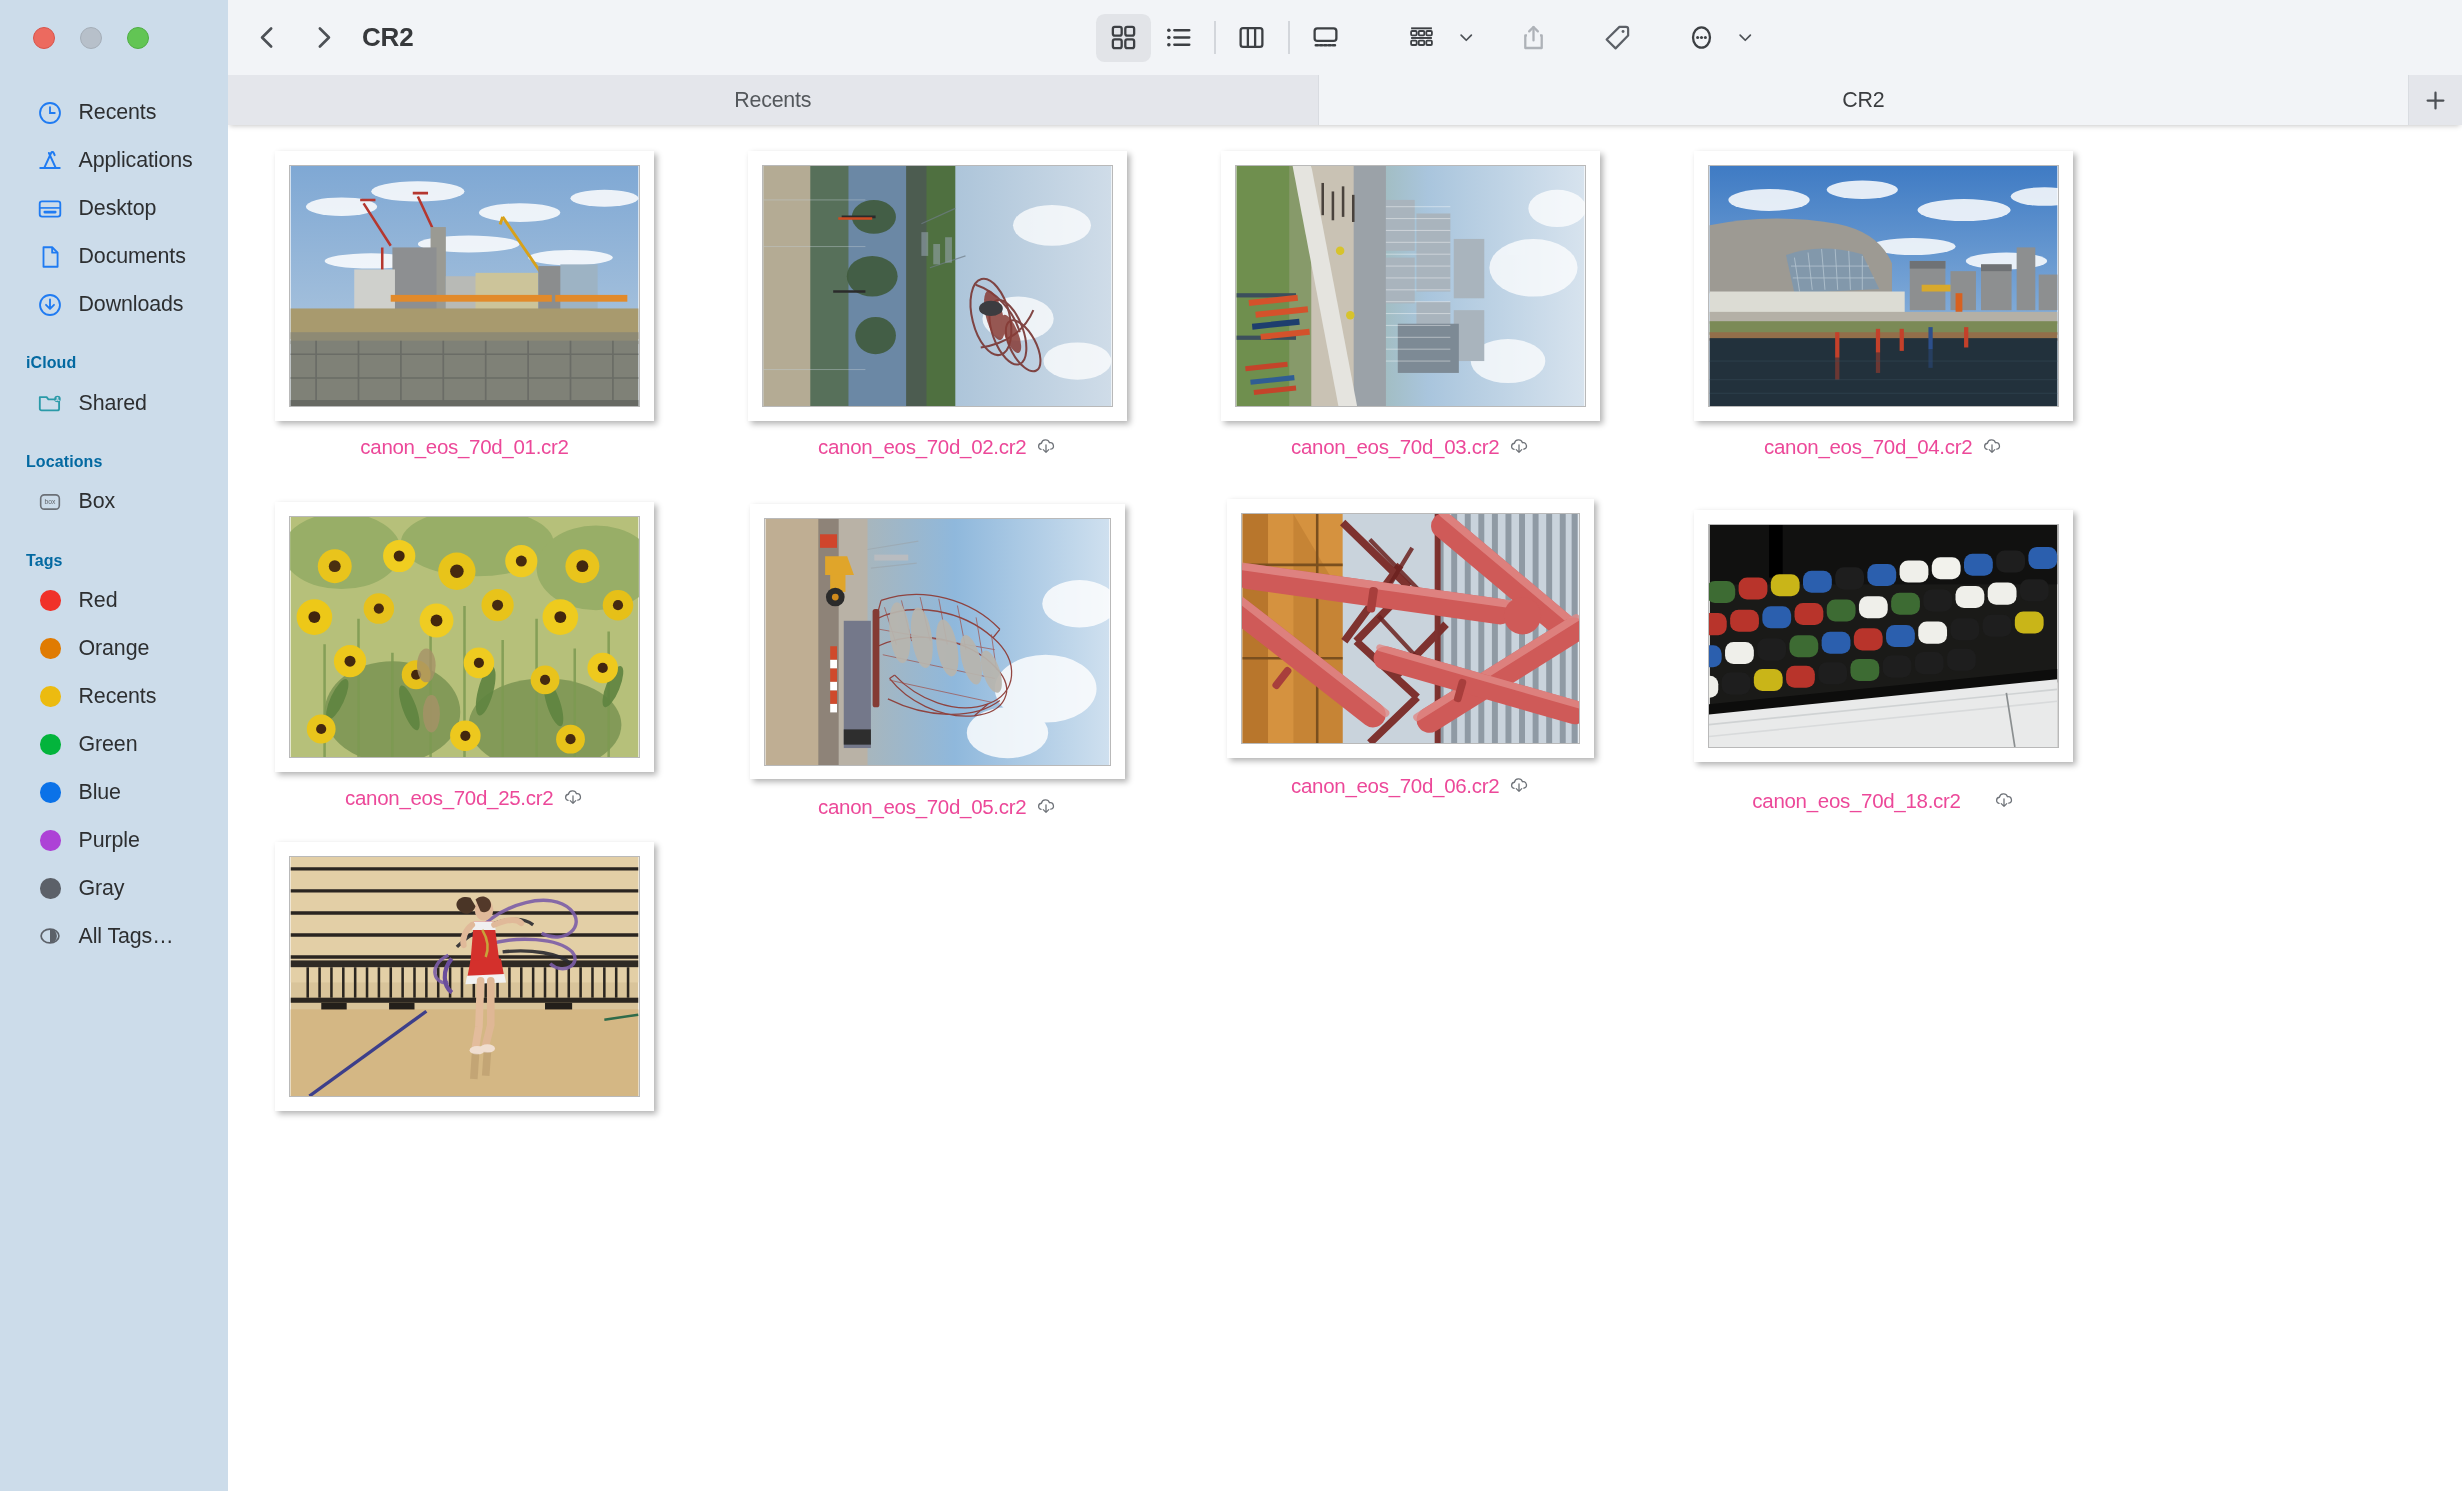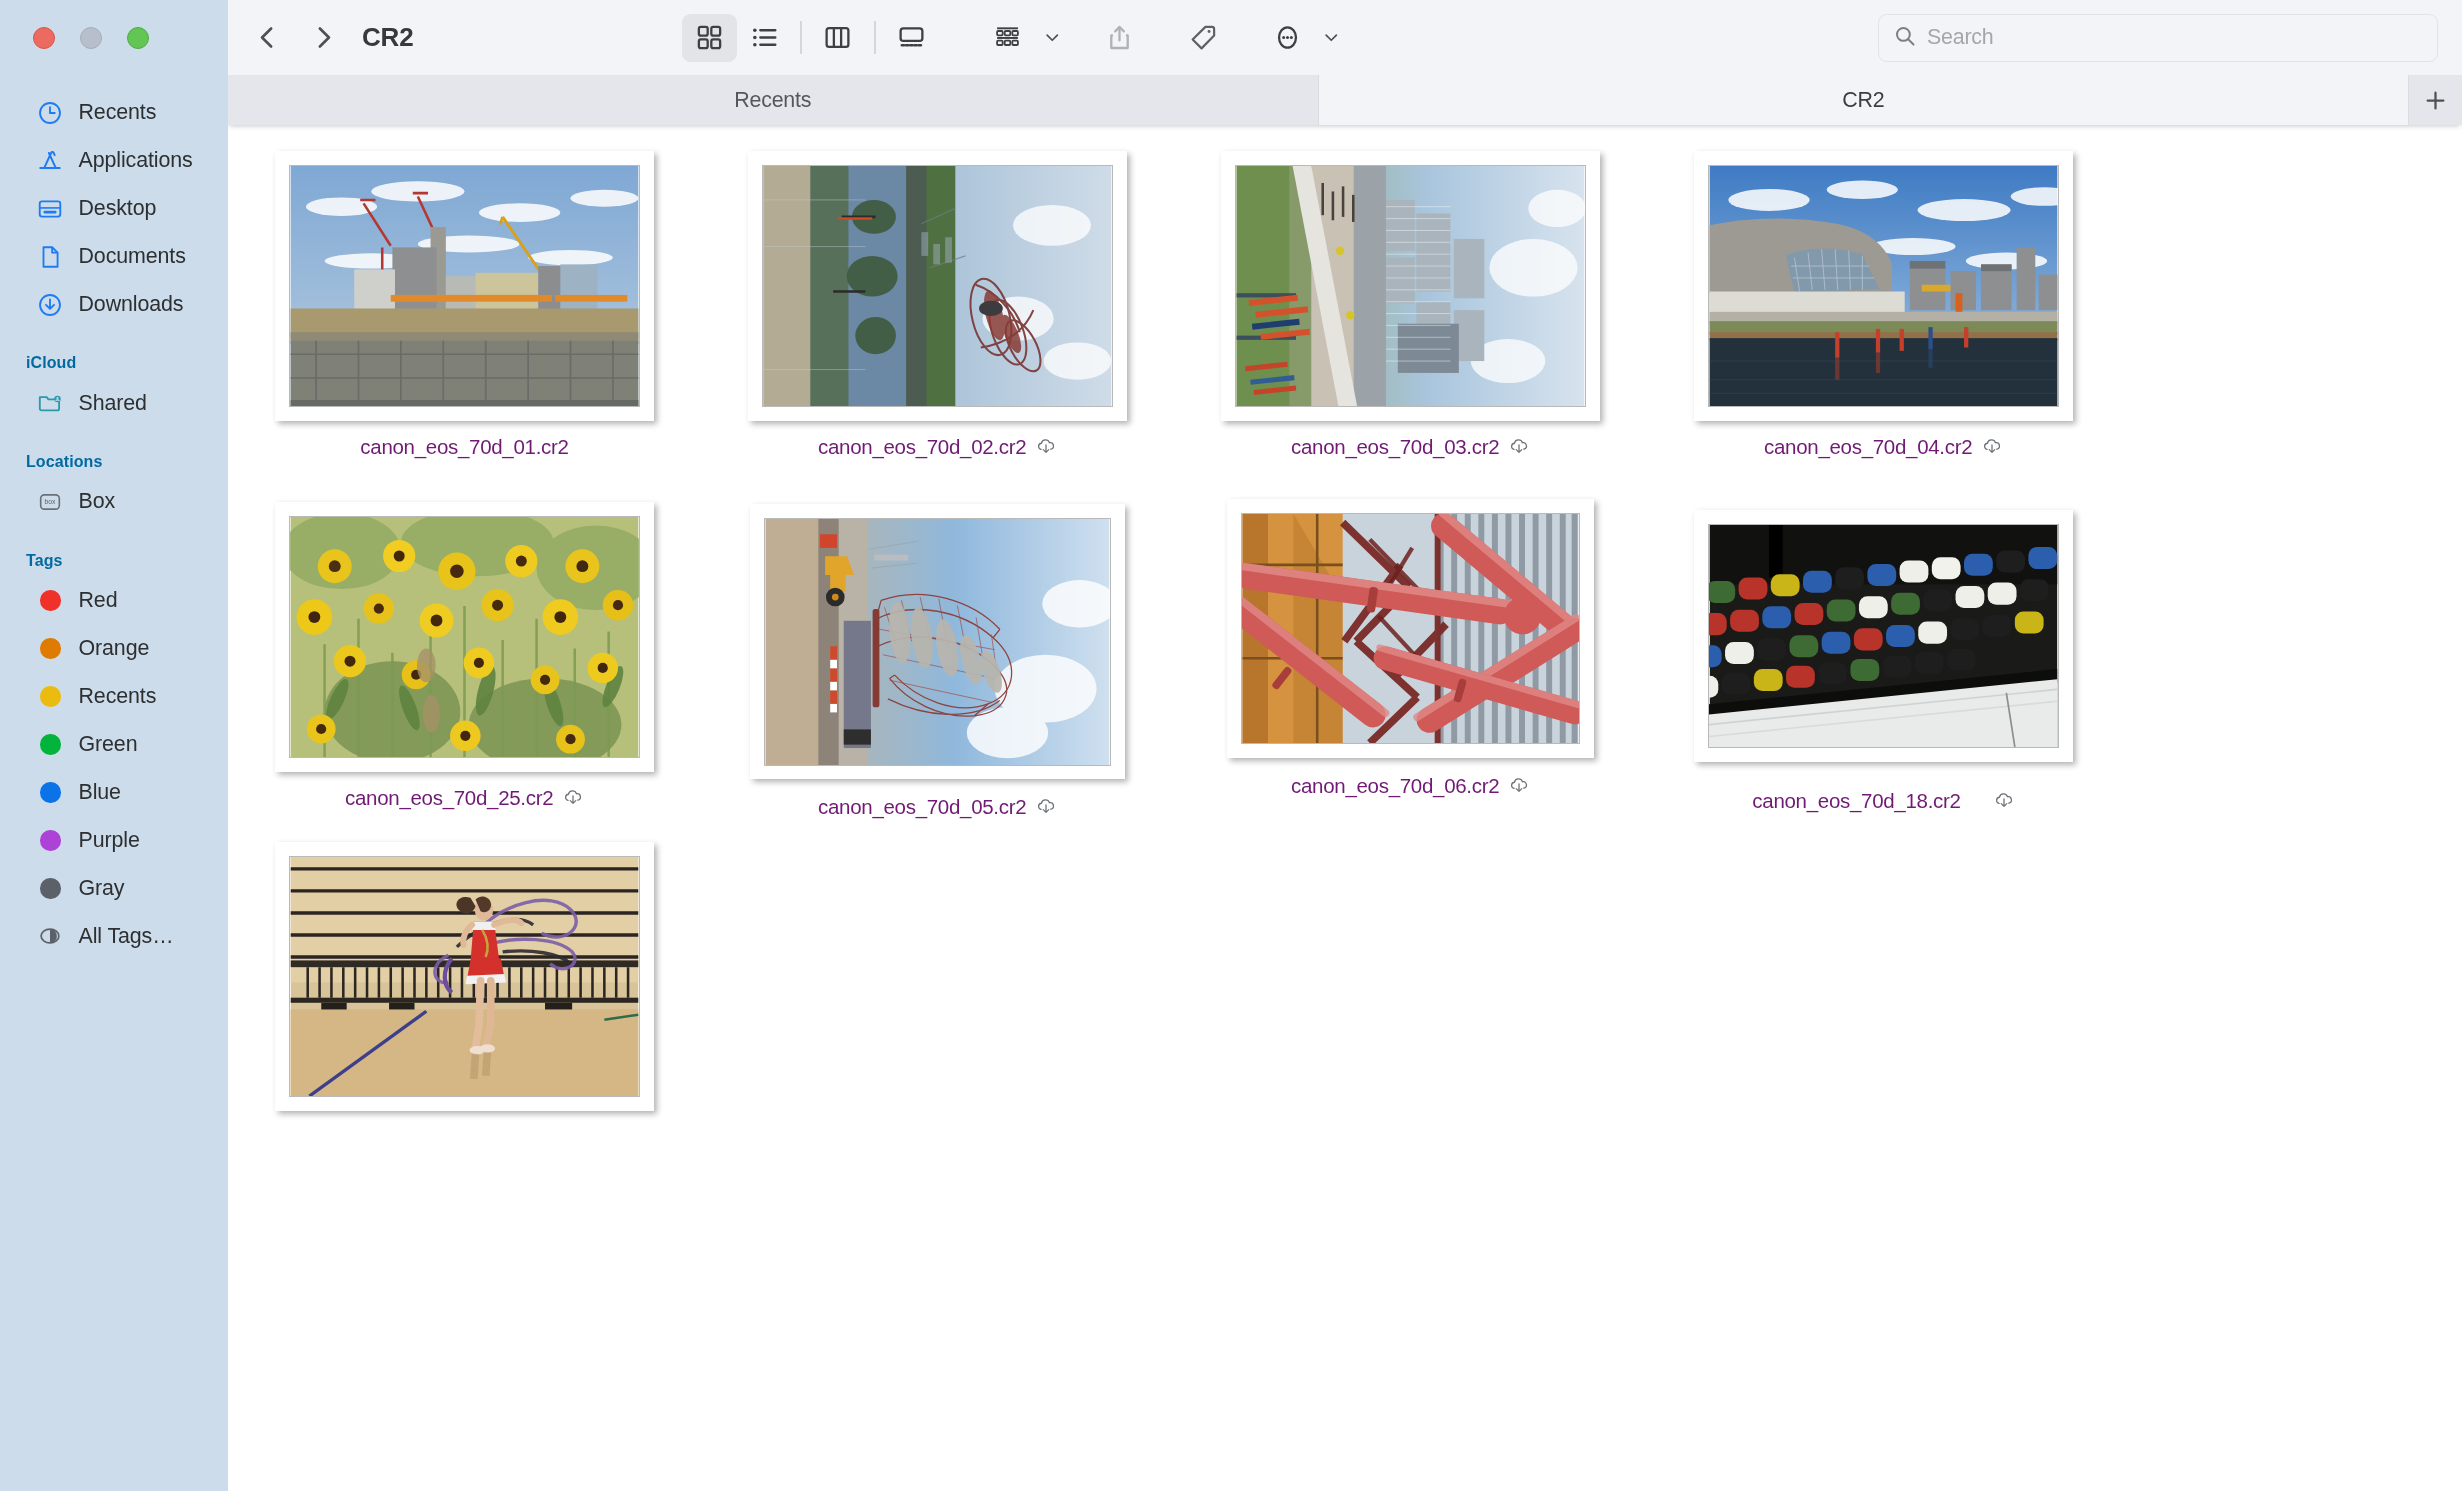"Search" div.search { html: <div> <span> <svg> <circle></circle> <path></path> </svg> </span> <span>Search</span> </div> -> none }
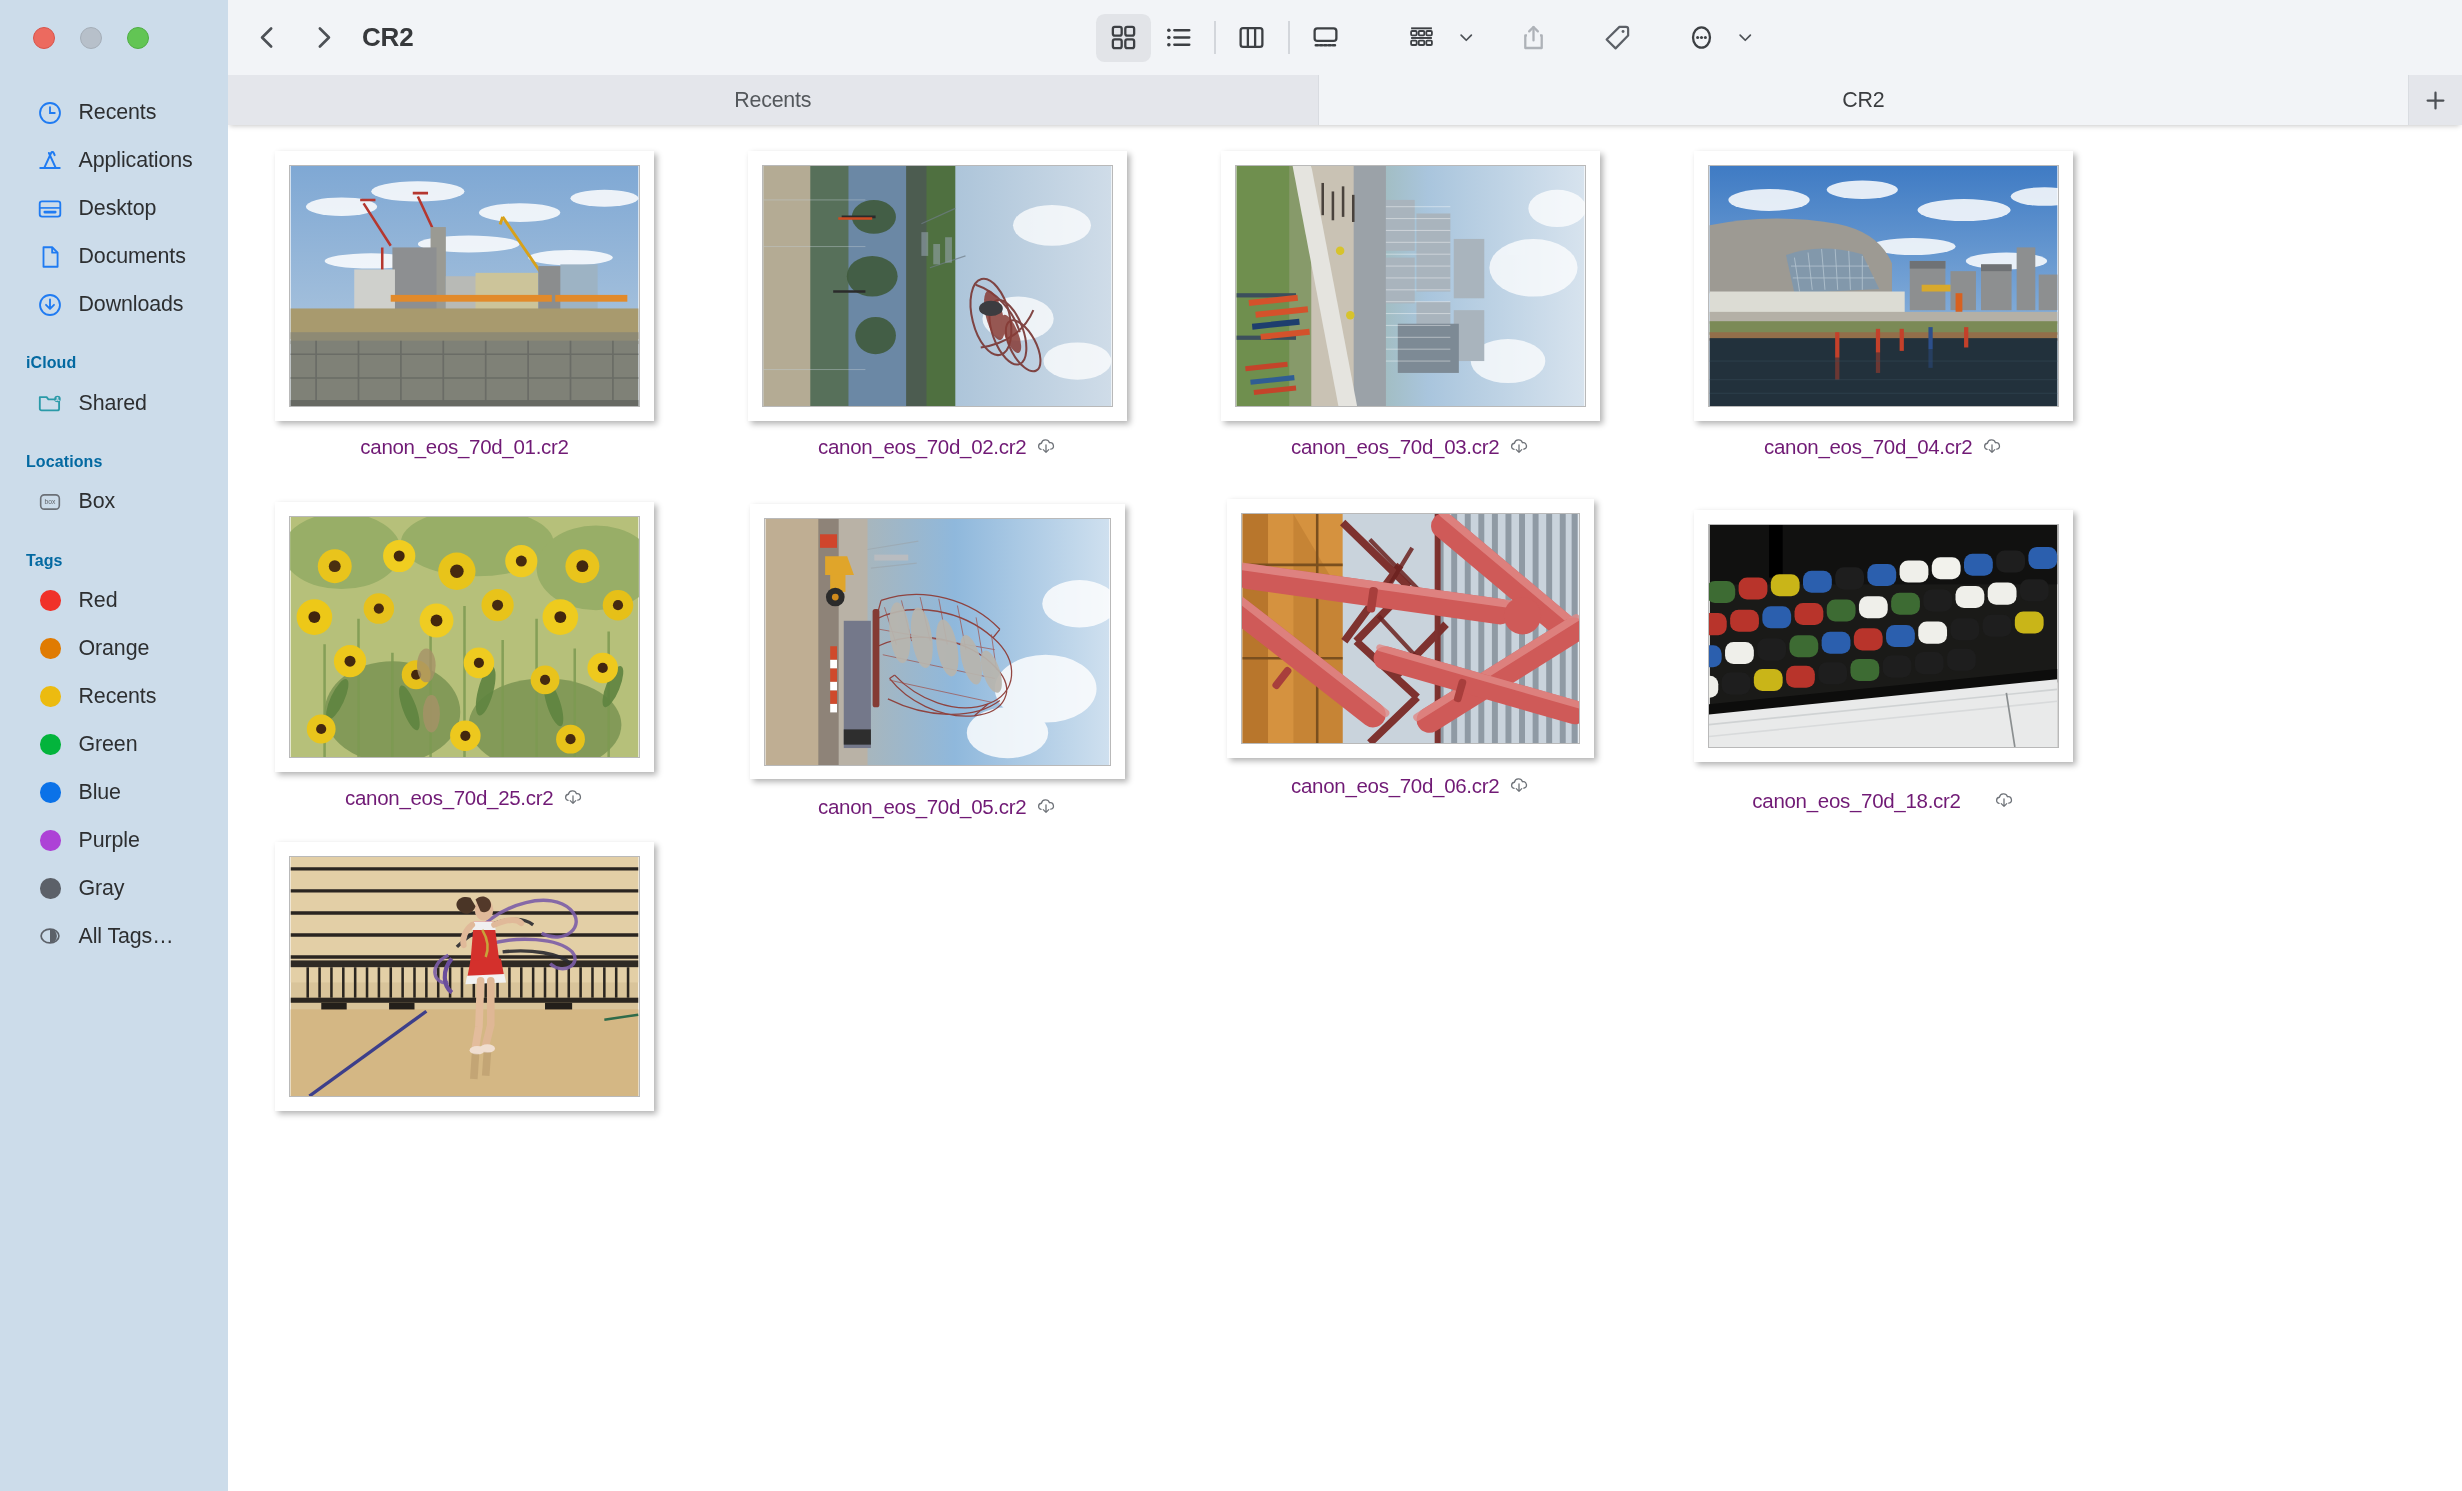"canon_eos_70d_01.cr2" .fname { color: #701a75 -> #ec4899 }
